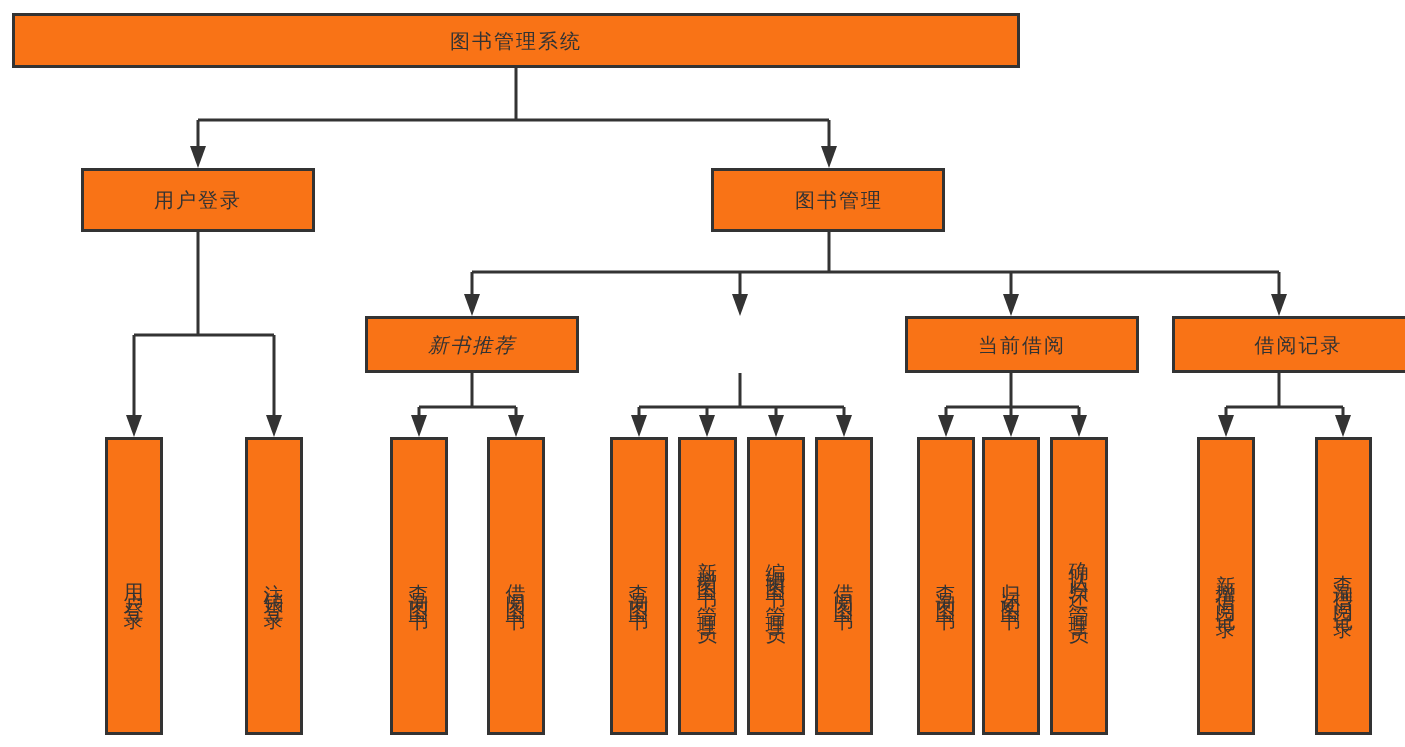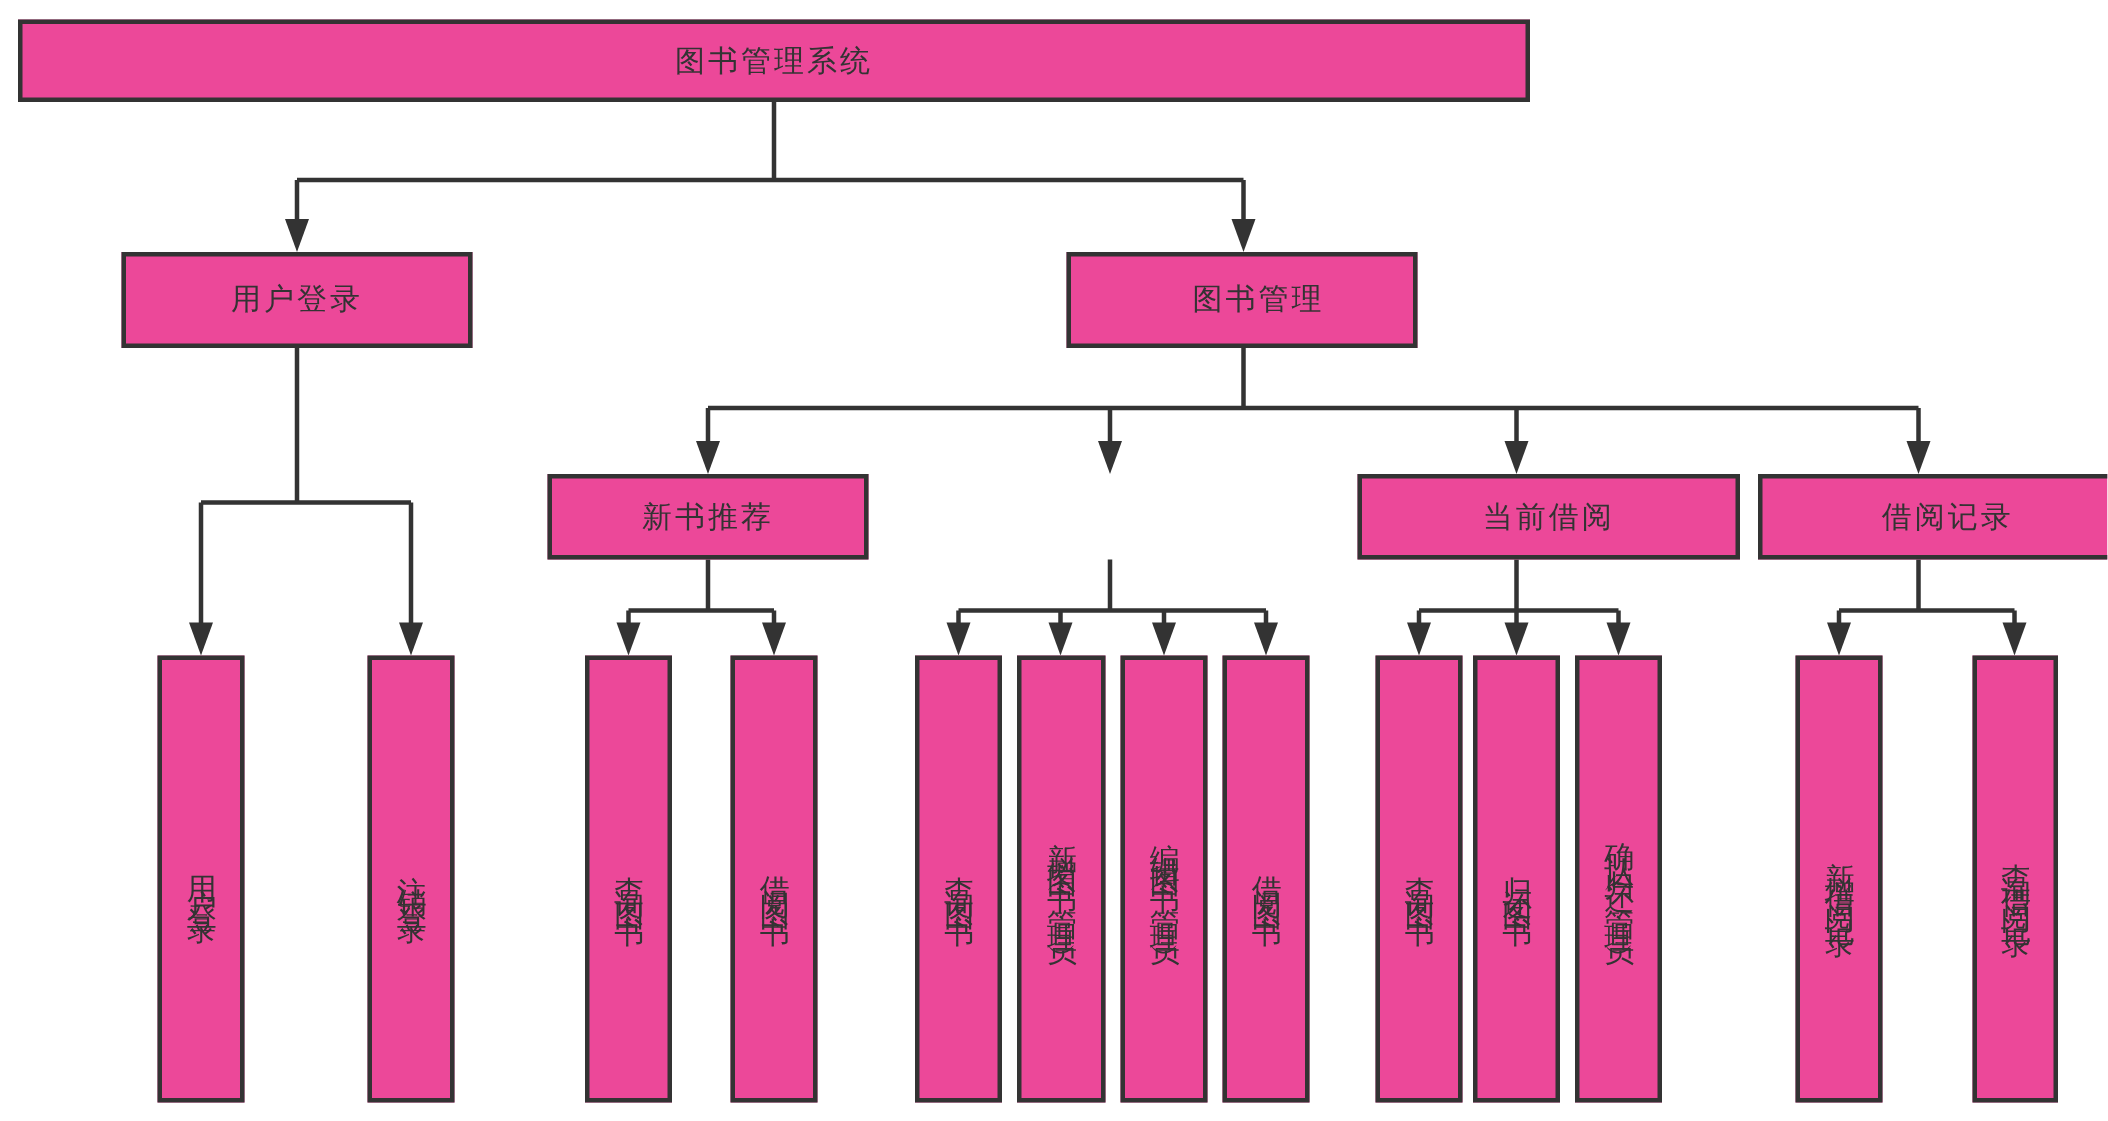"图书管理系统" .node { background: #ec4899 -> #f97316 }
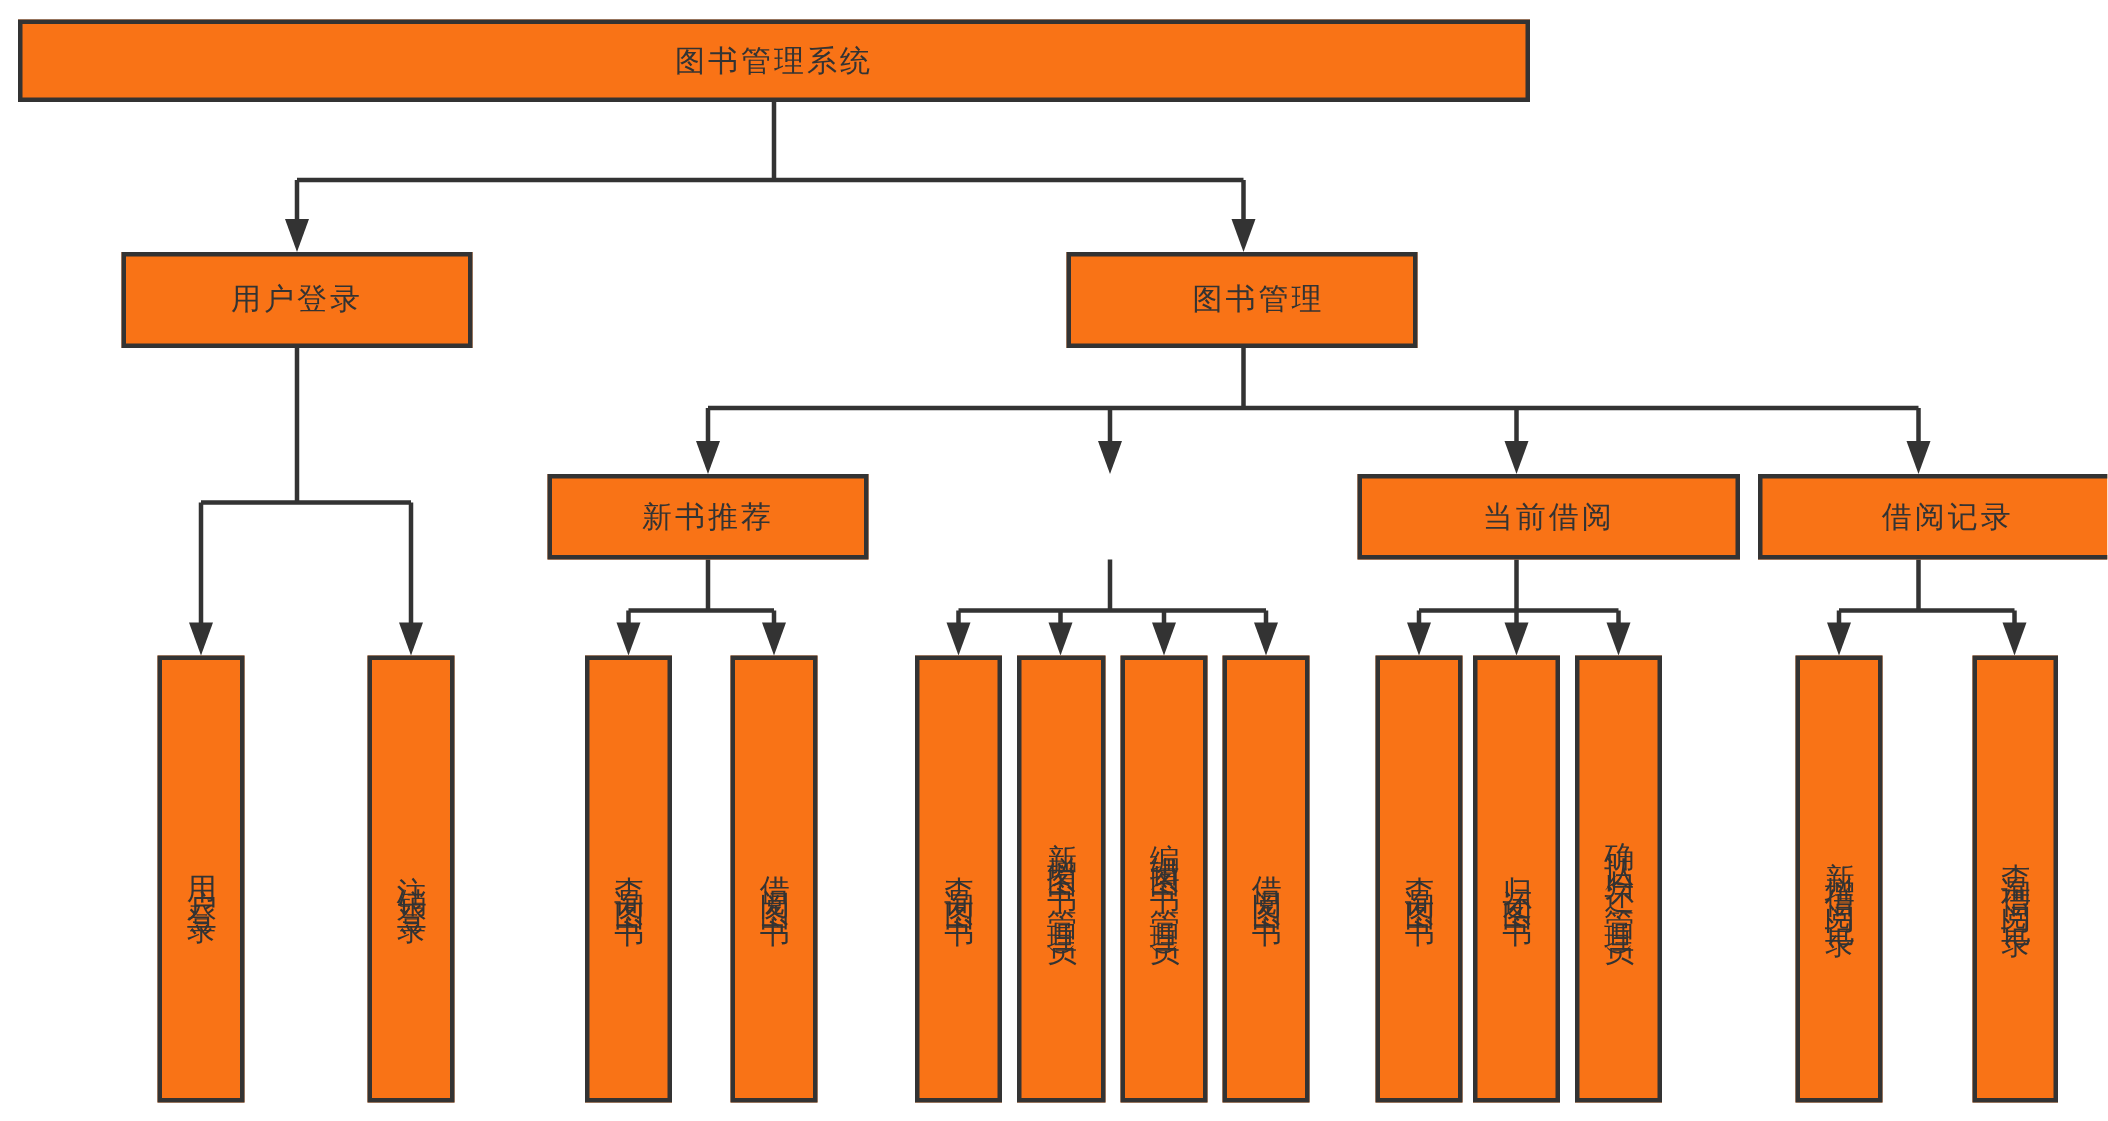"新书推荐" .n-l3a { font-style: none -> italic }
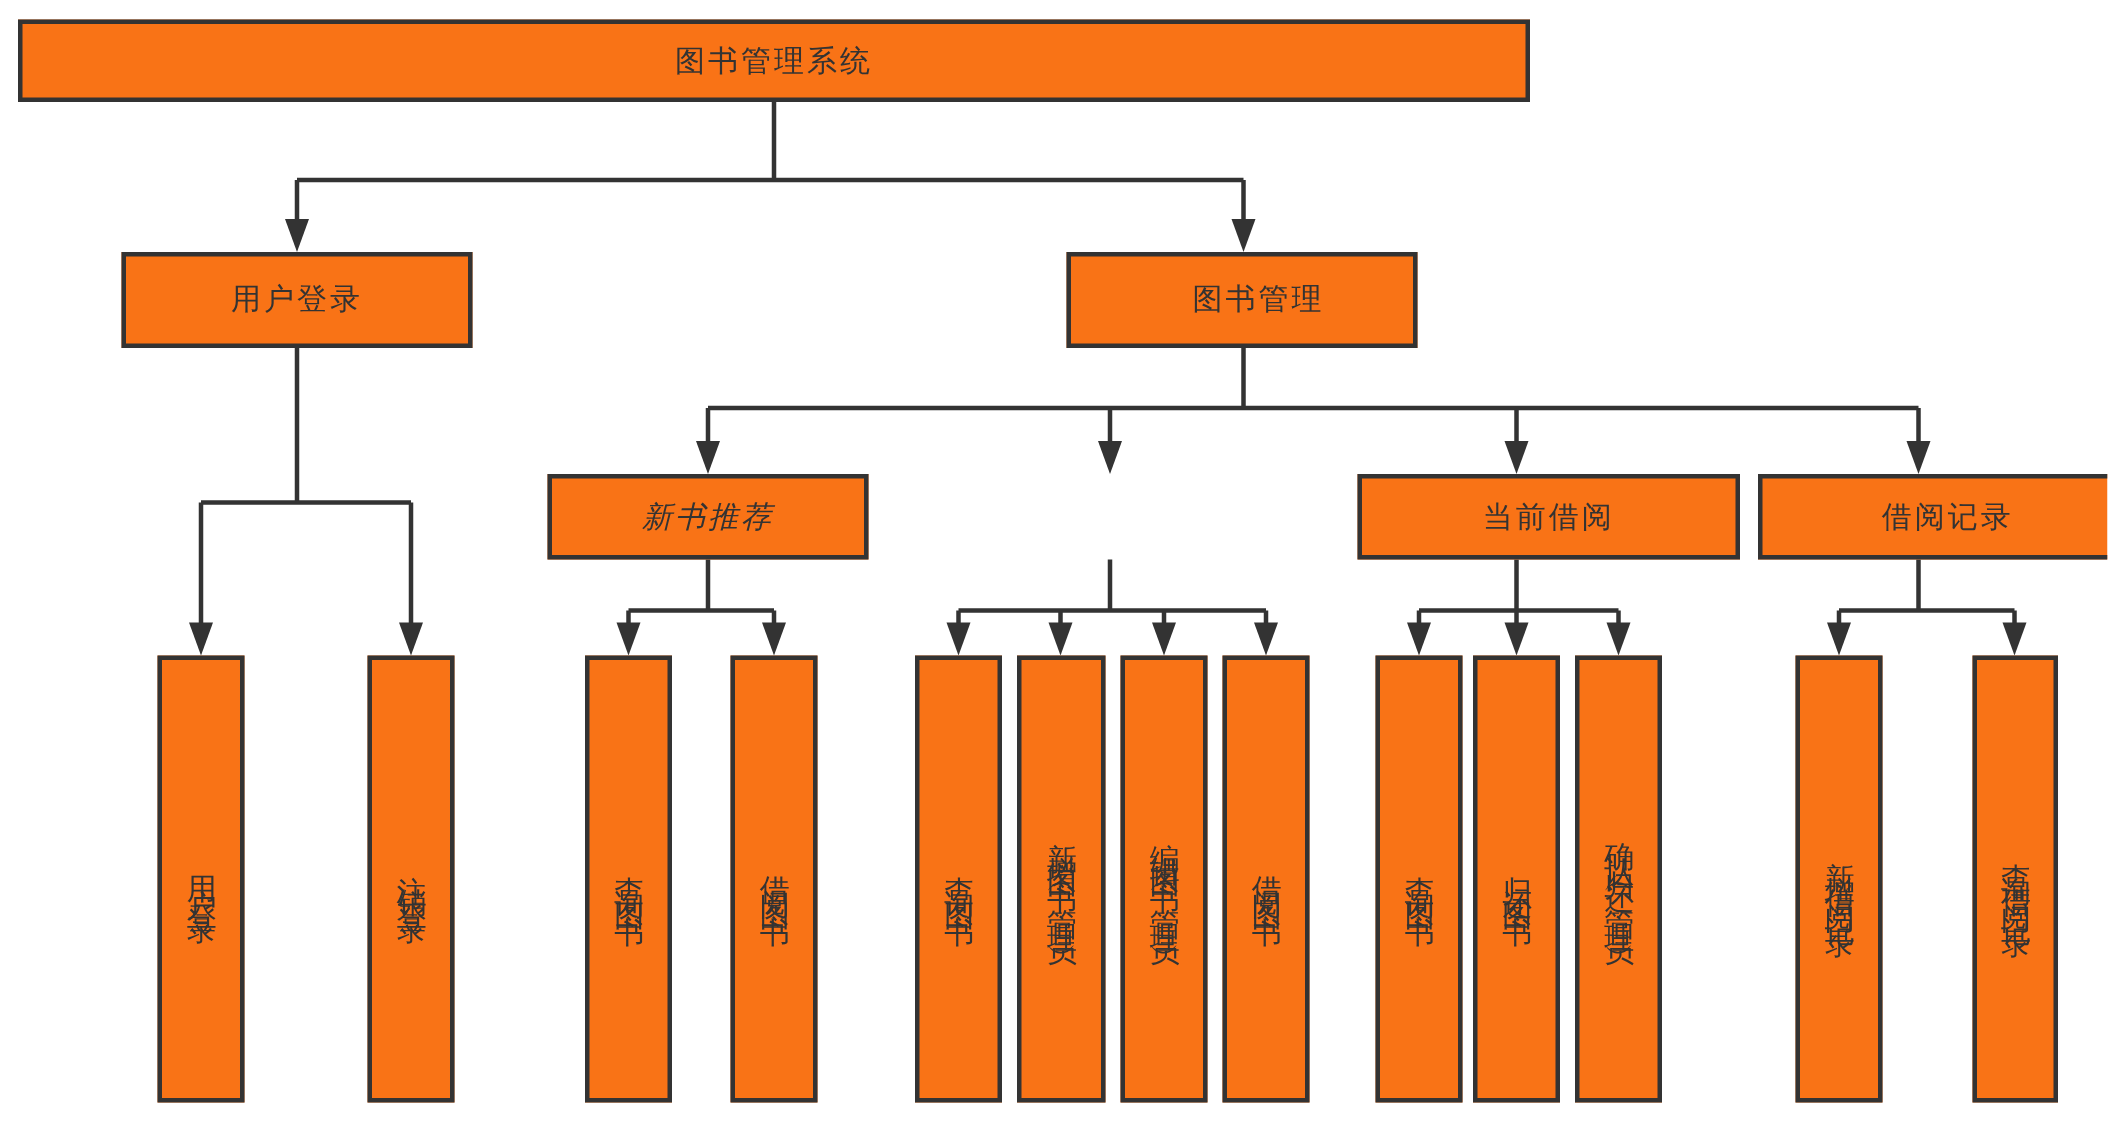"当前借阅" .n-l3c { width: 255px -> 234px }
